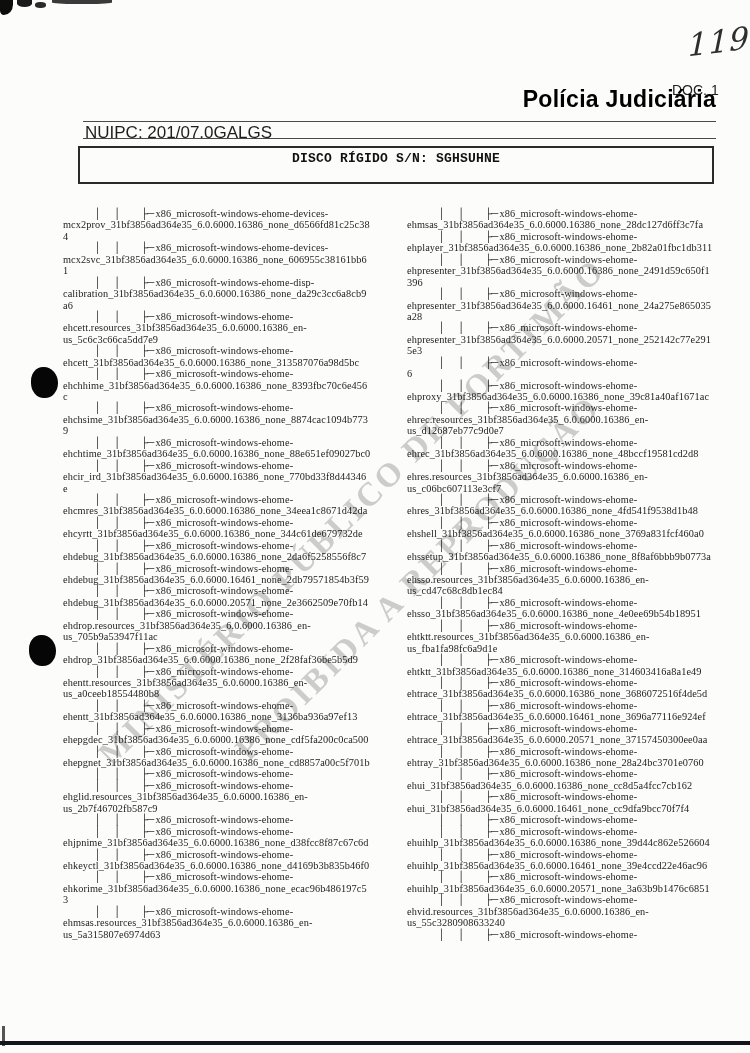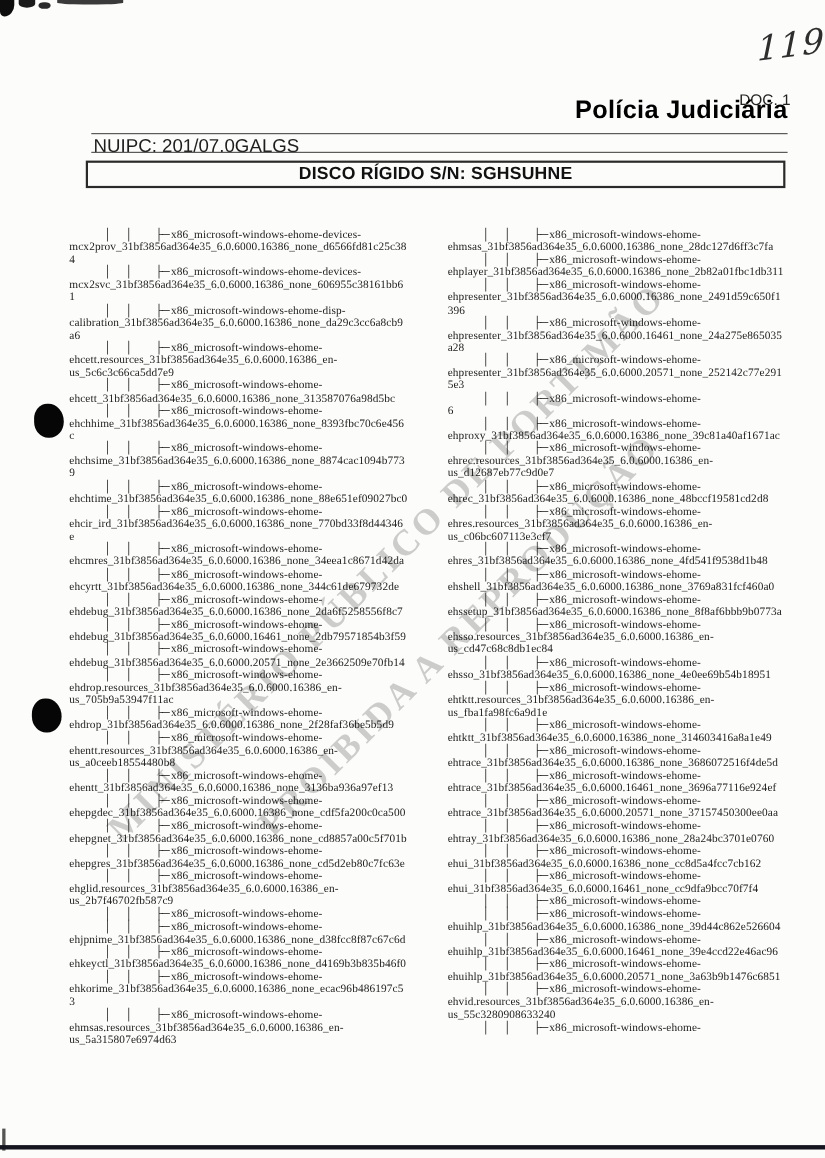"DISCO RÍGIDO S/N: SGHSUHNE" .disk-box { font-family: Liberation Sans, sans-serif -> Liberation Mono, monospace; font-size: 16px -> 13px; height: 25px -> 38px }
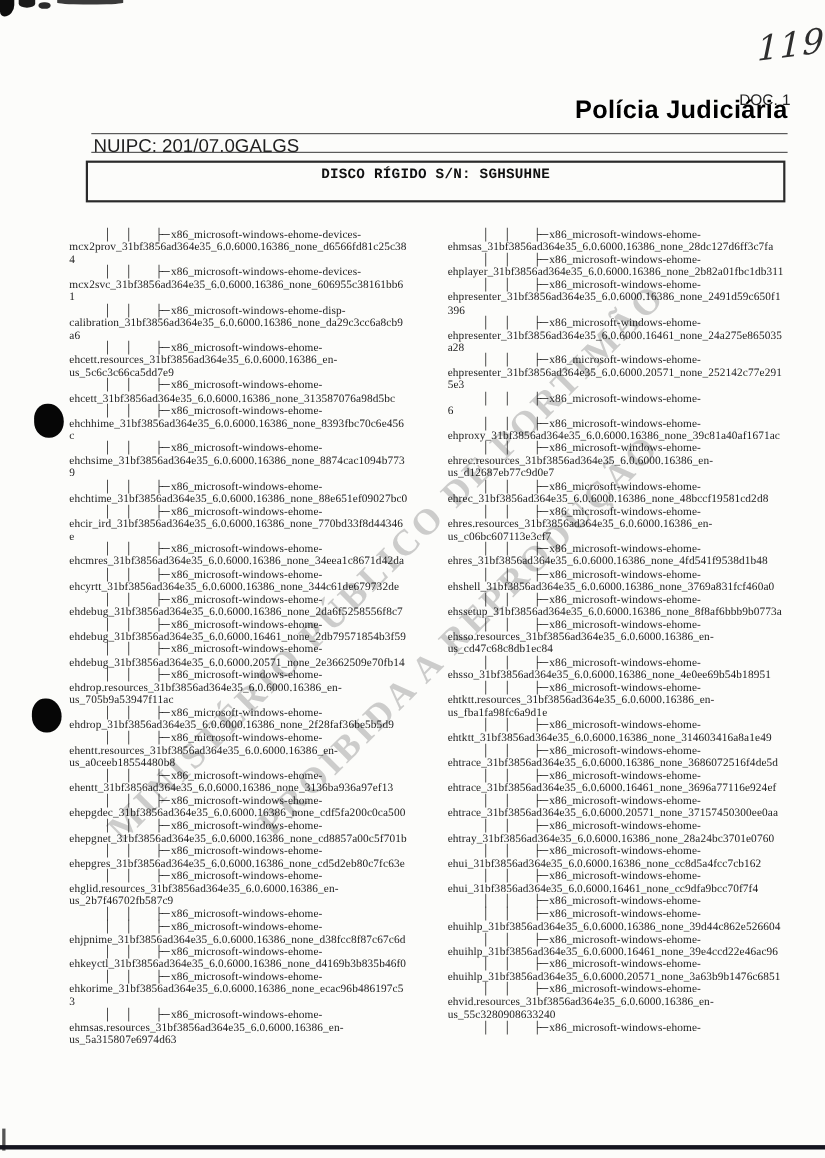"ehepgres_31bf3856ad364e35_6.0.6000.16386" div.line { html: <div><span>ehepgres_31bf3856ad364e35_6.0.6000.16386_none_cd5d2eb80c7fc63e</span></div> -> none }
